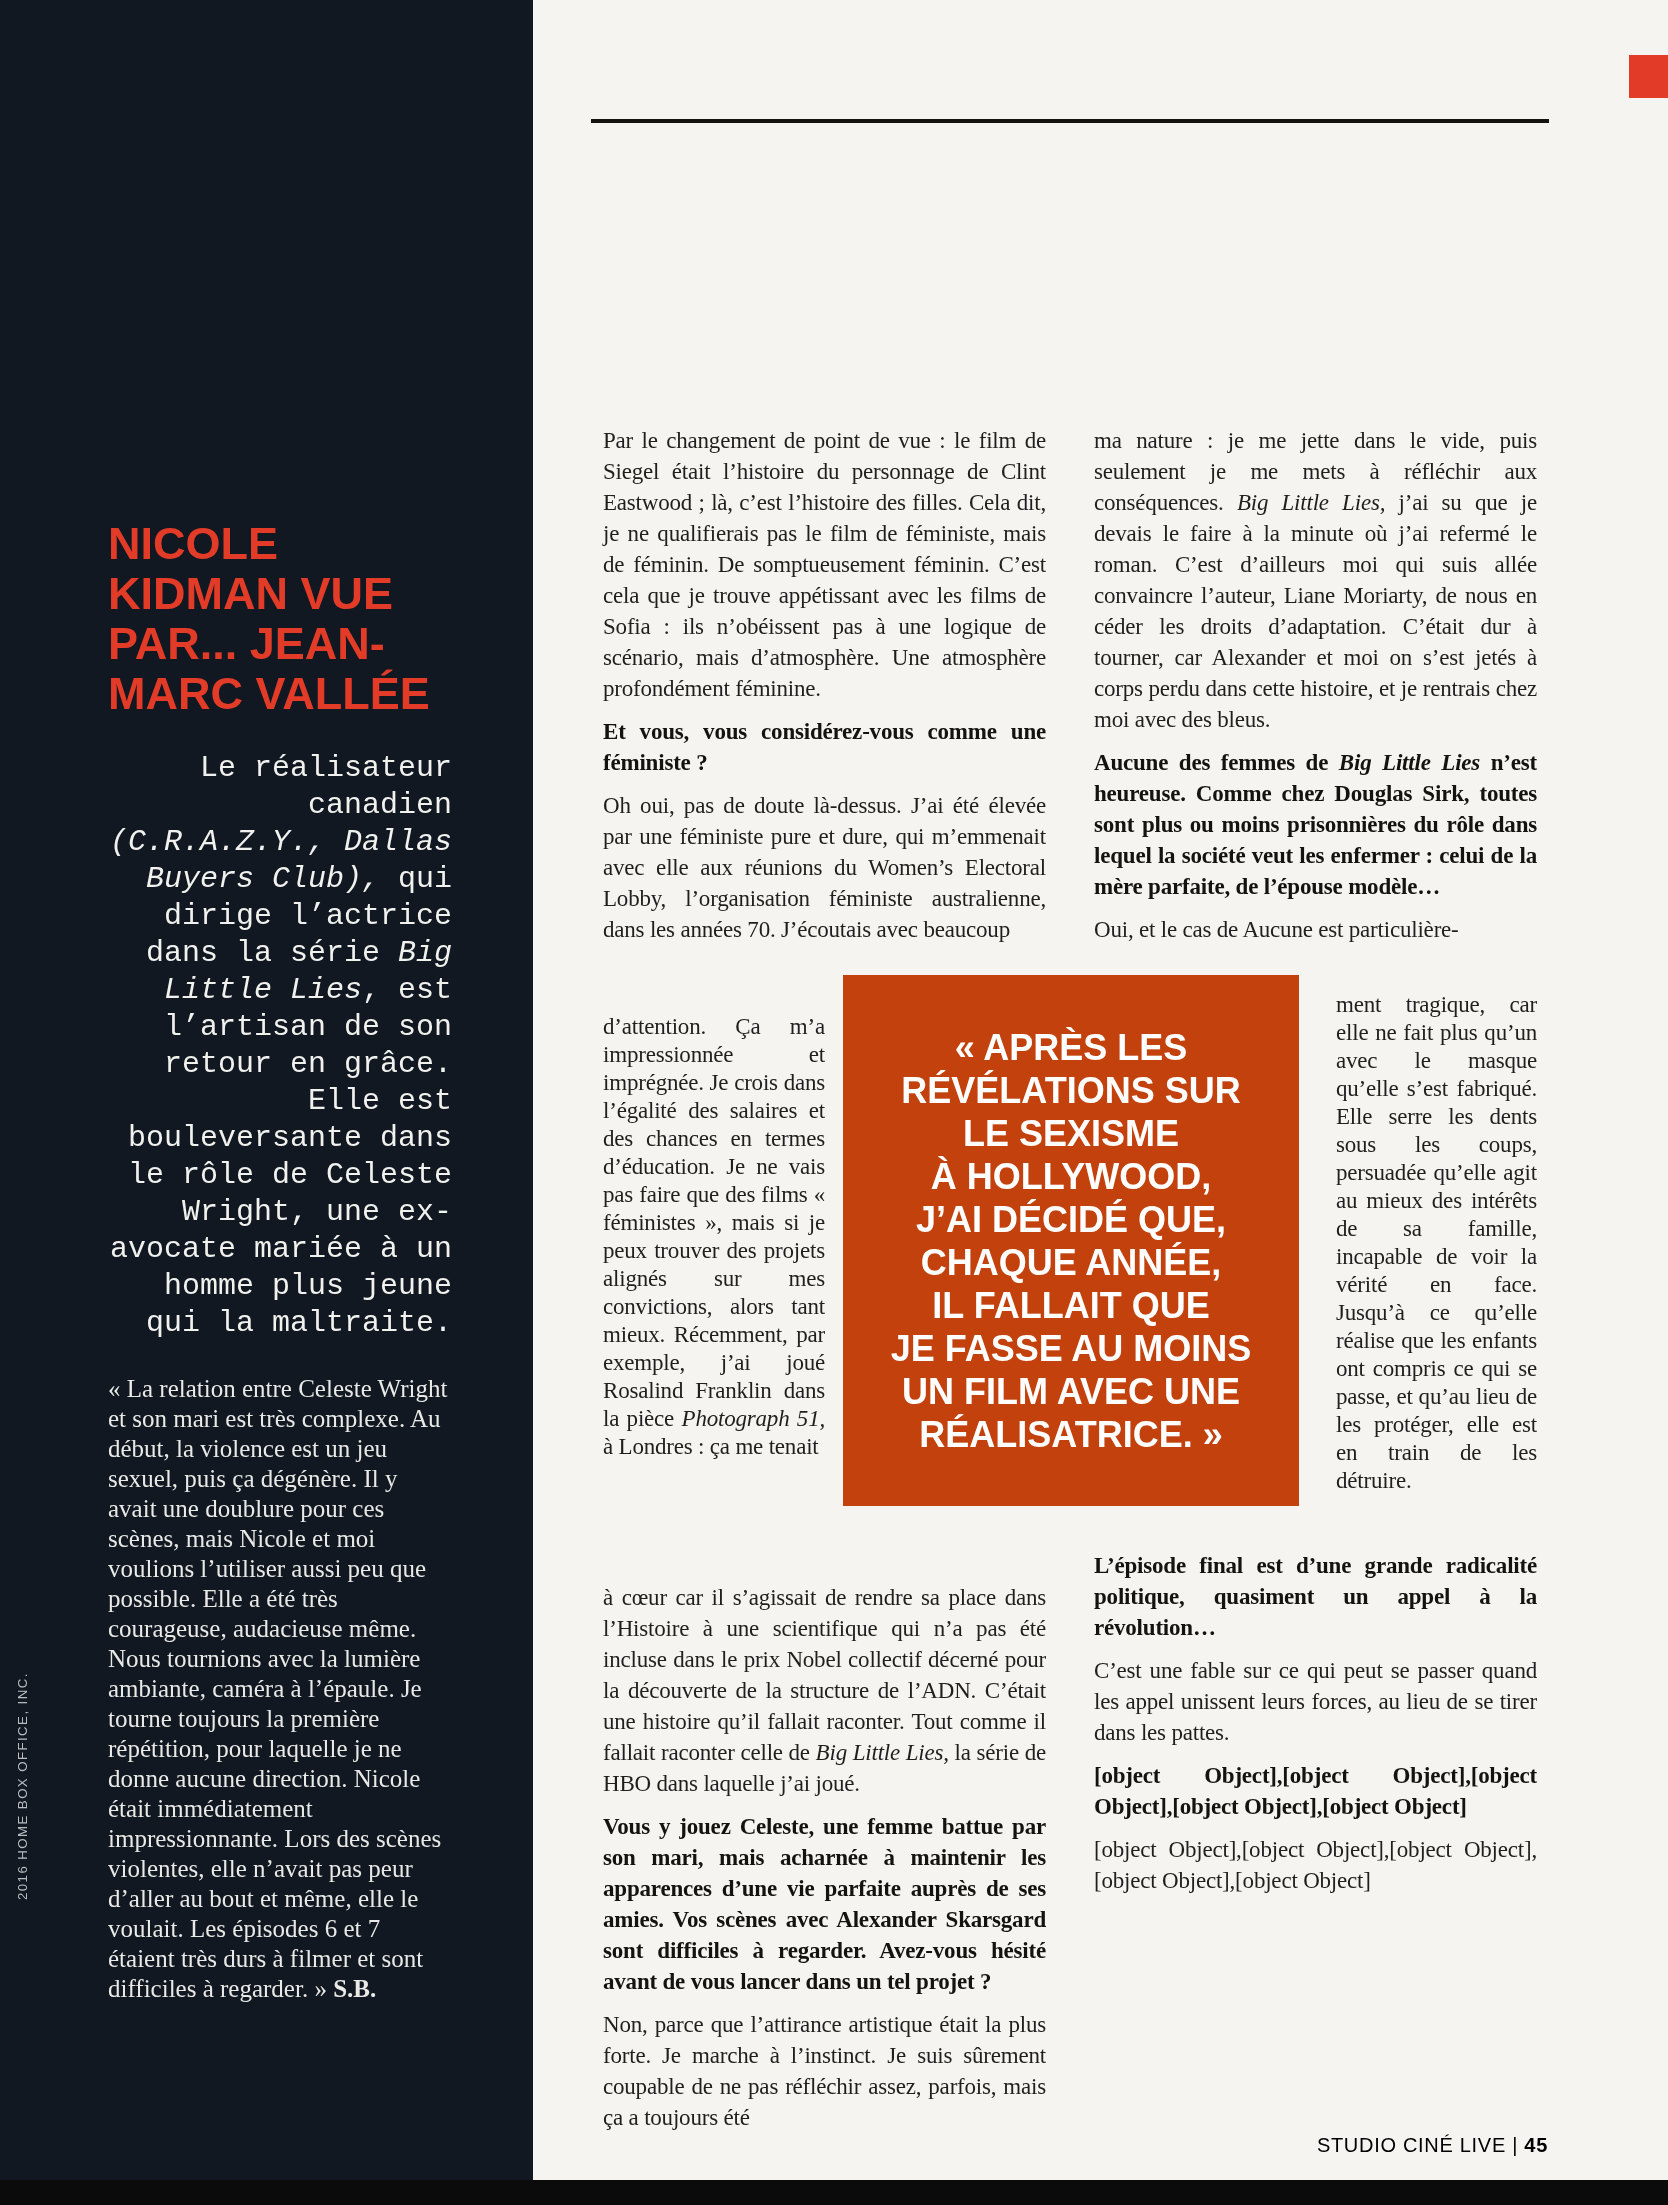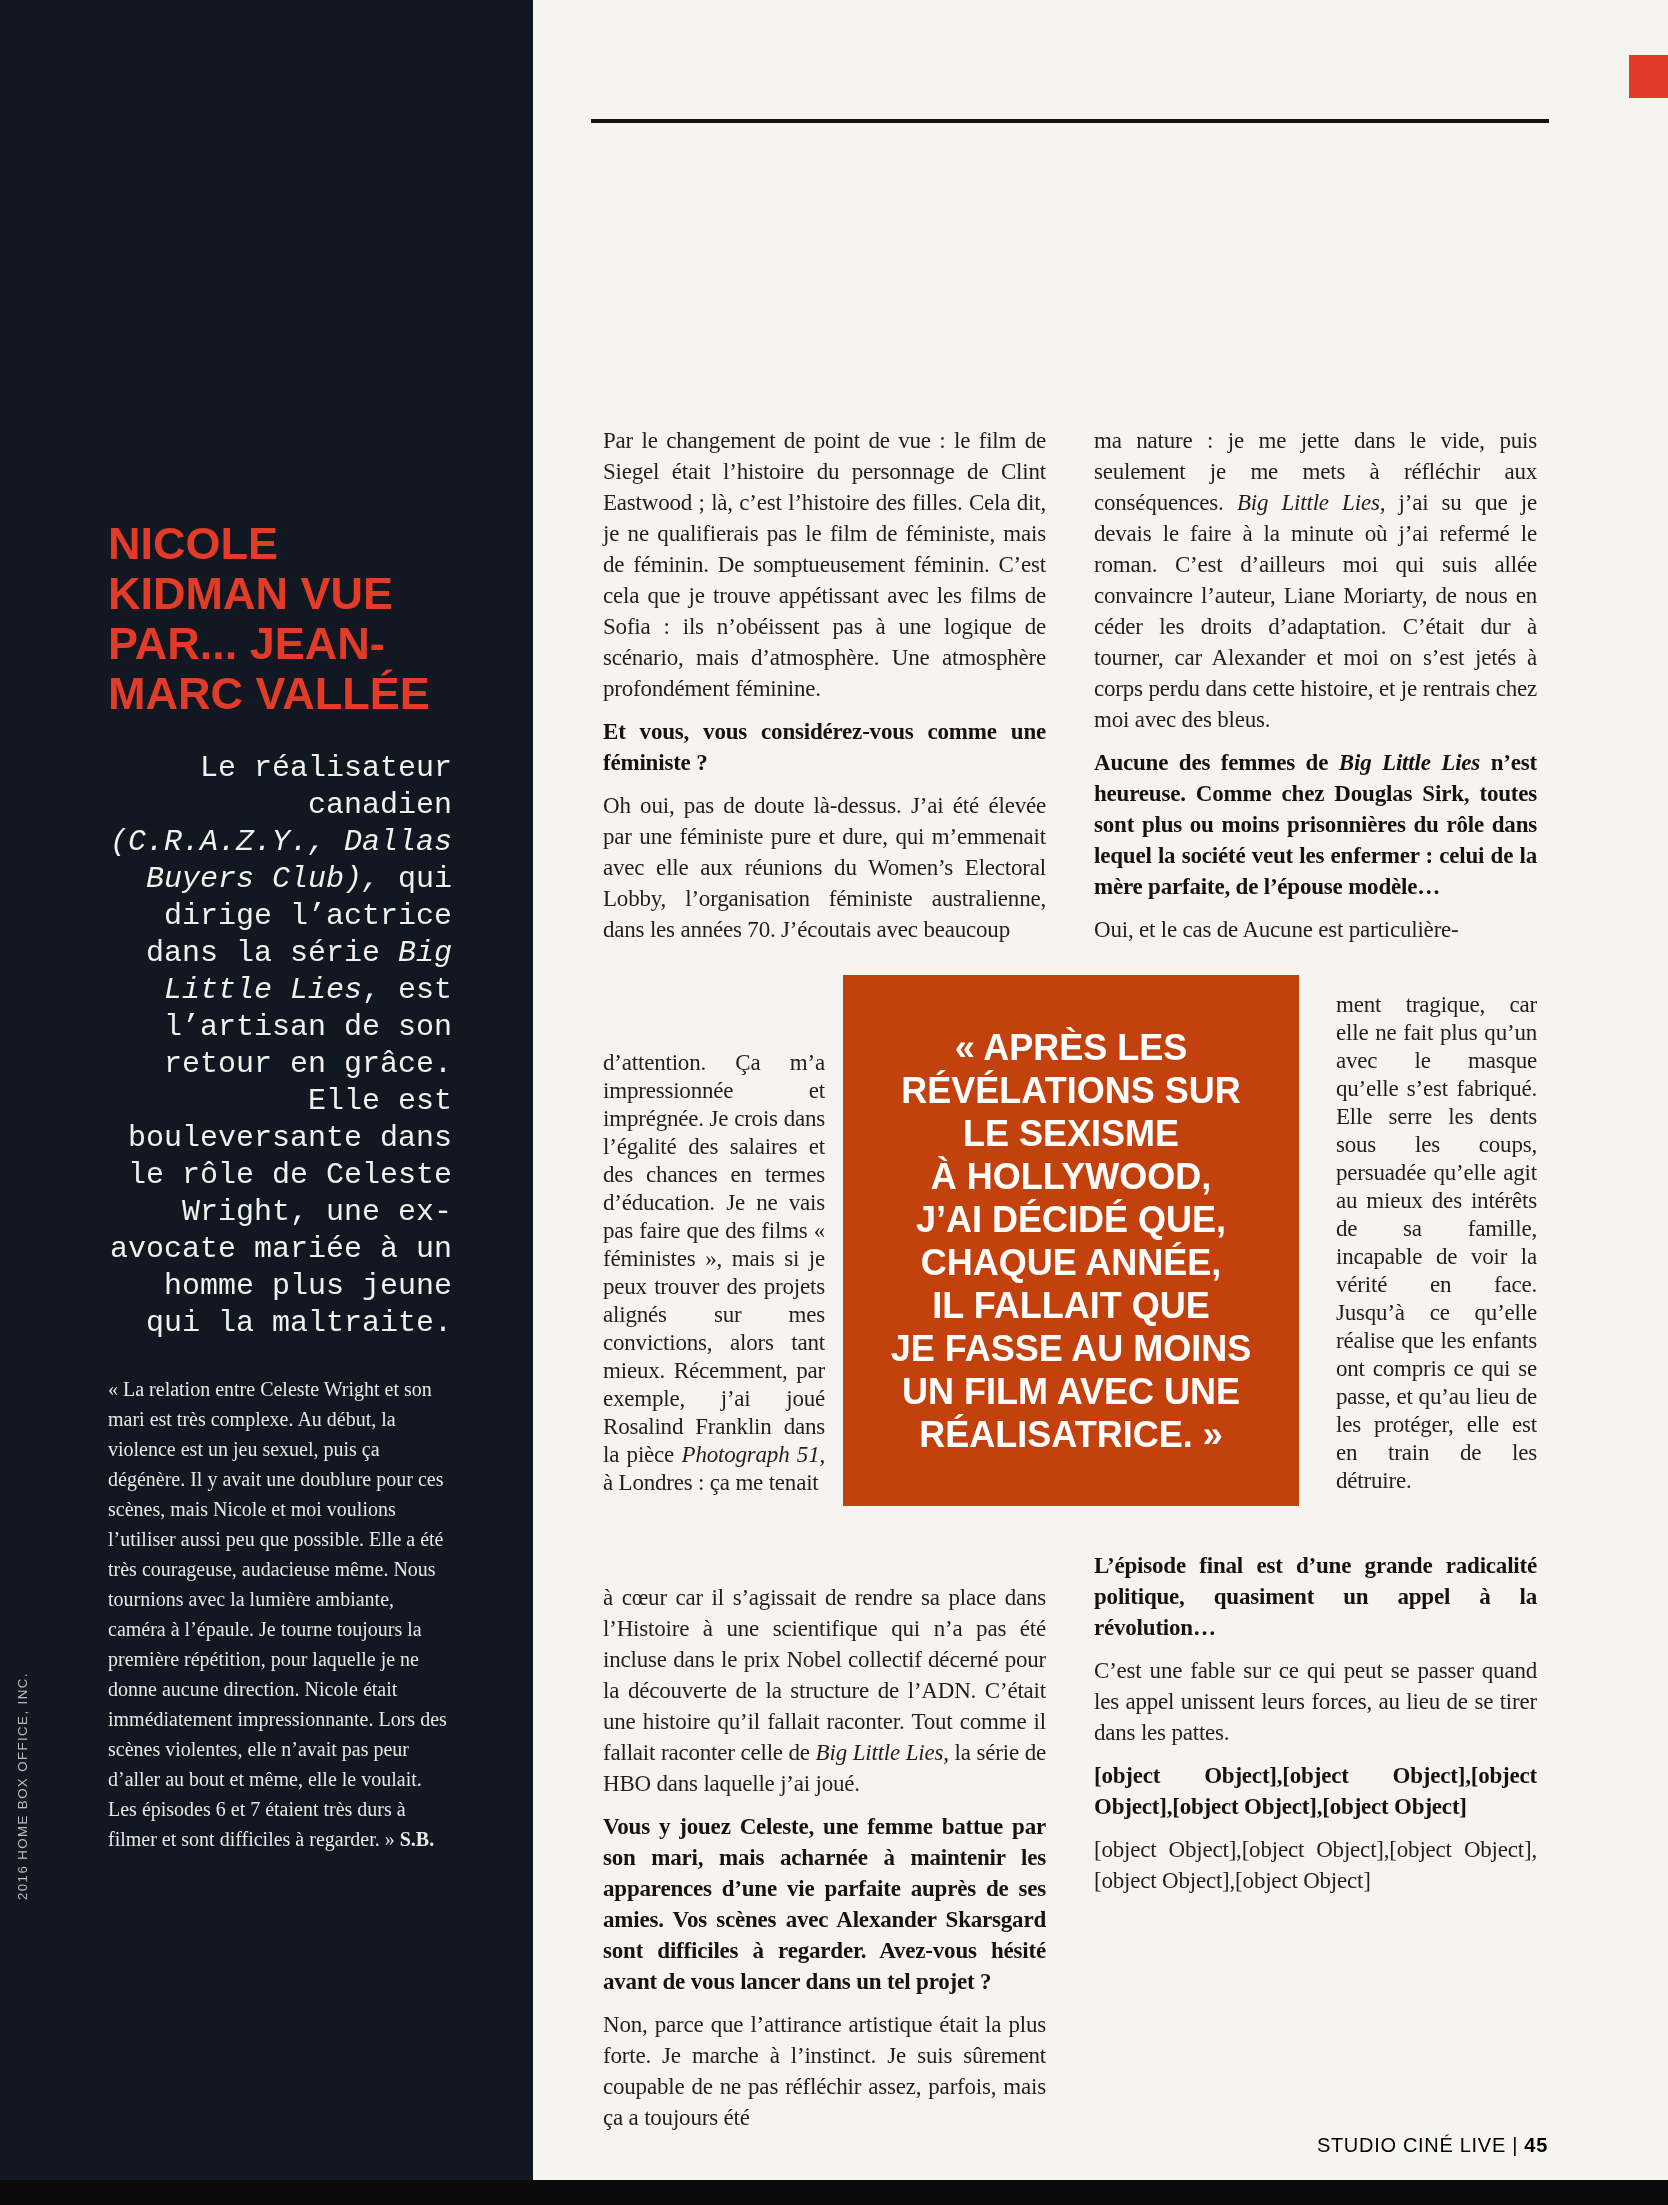"d’attention. Ça m’a impressionnée et" .col1-narrow { top: 1037px -> 1001px }
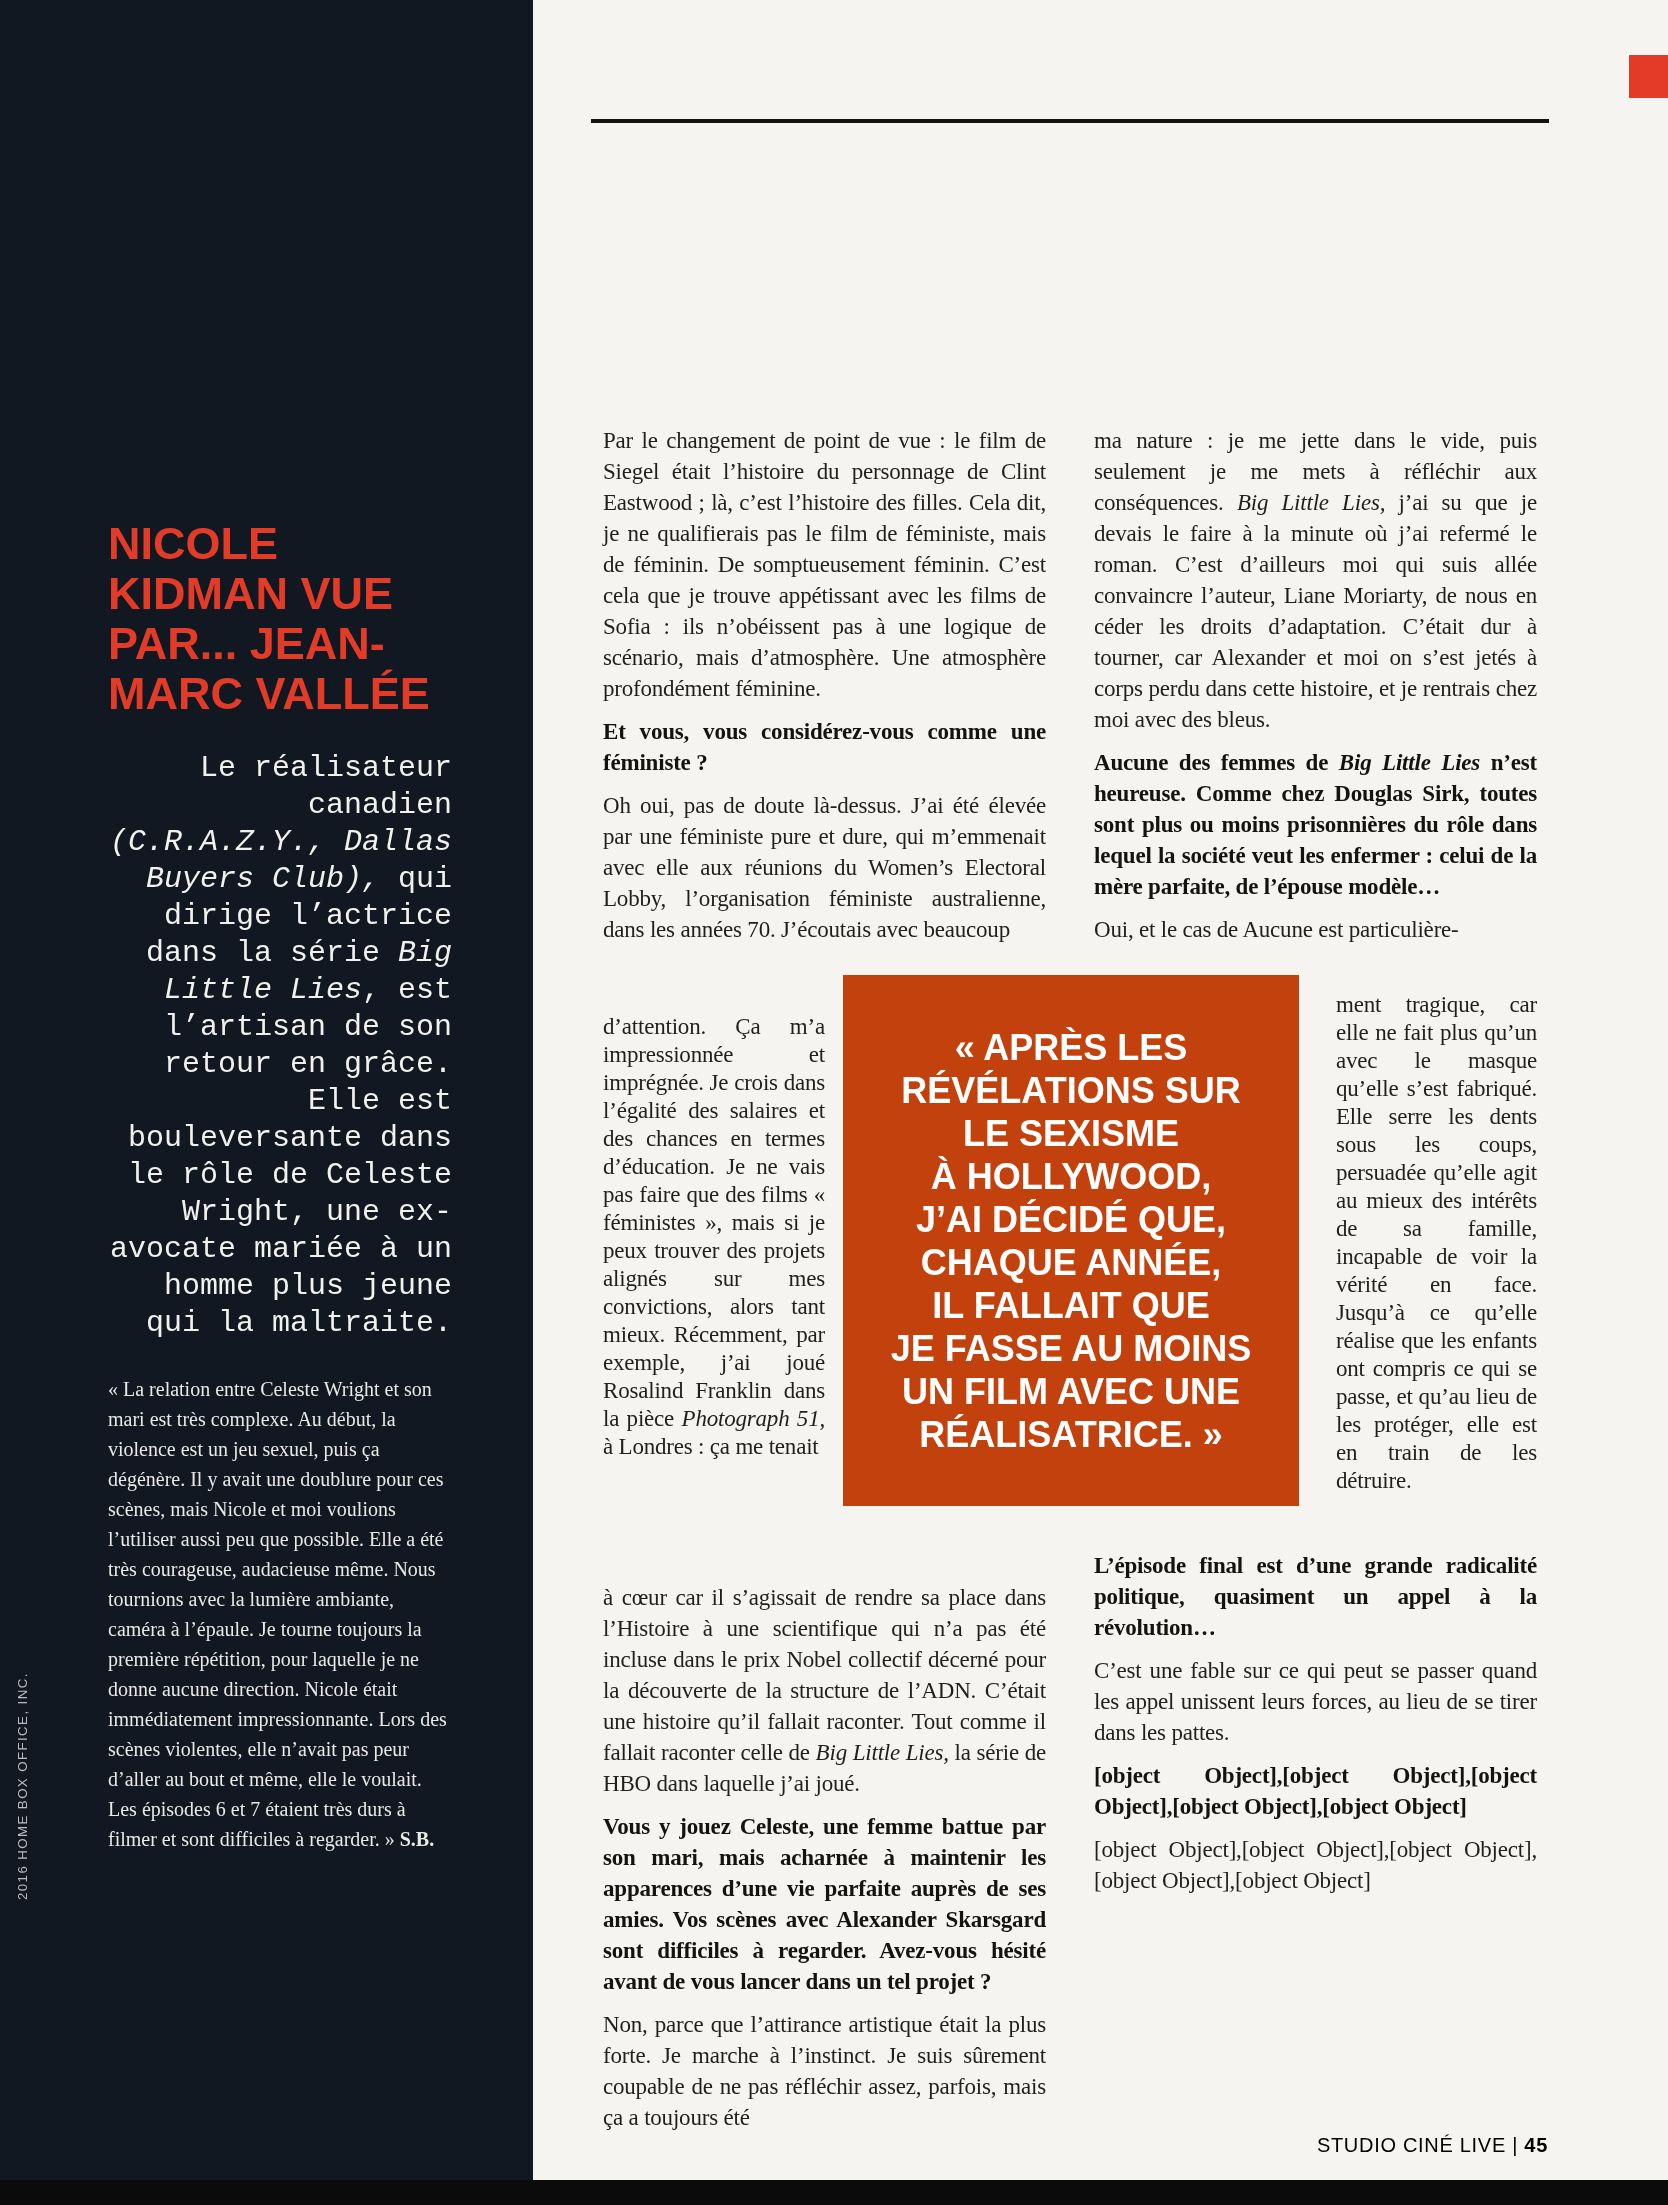"« La relation entre Celeste" .sb-quote { font-size: 20px -> 25px }
